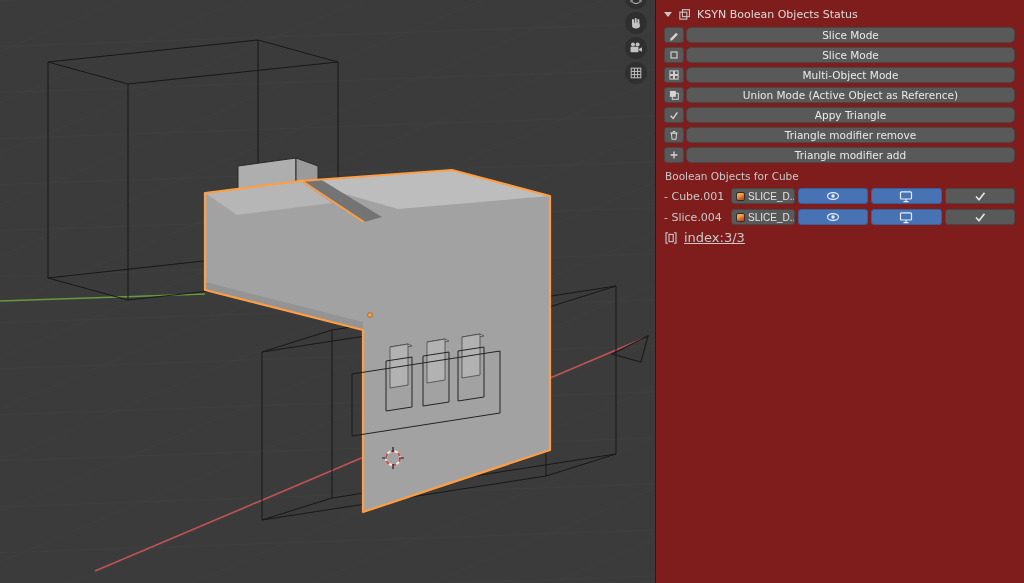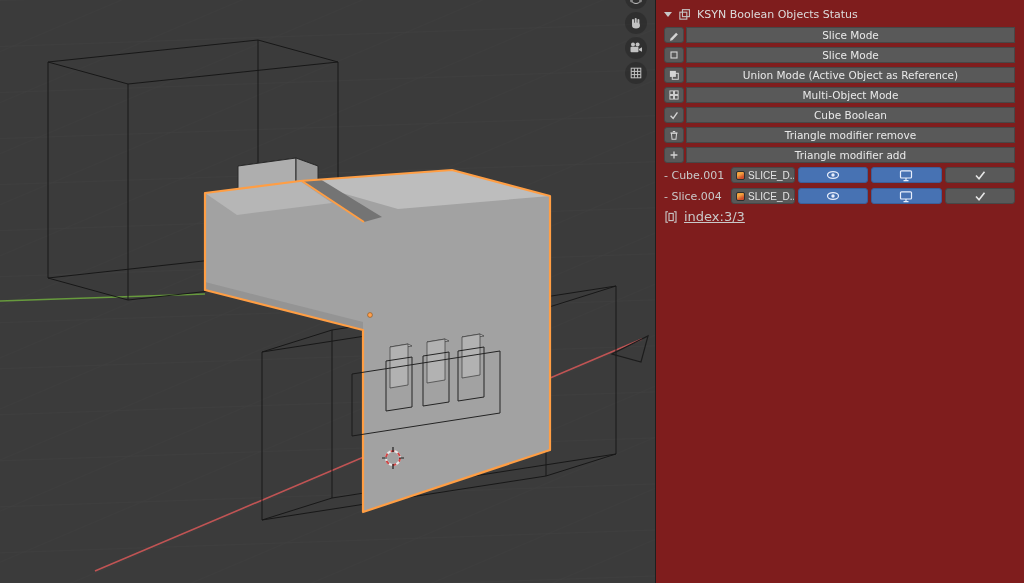"Slice Mode" .main-btn { border-radius: 0 -> 5px }
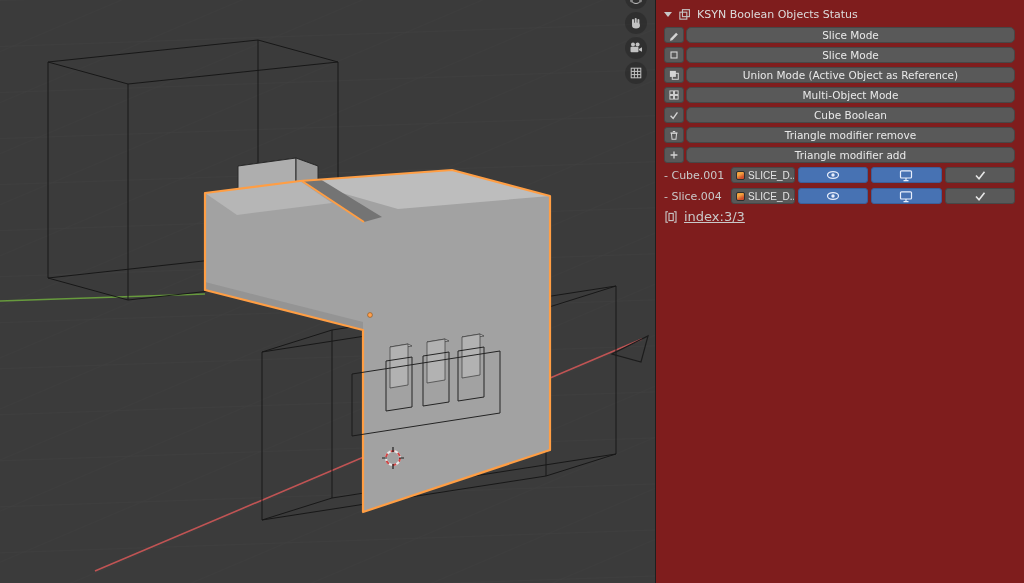"Union Mode (Active Object as" div.btn-row { order: before "Multi-Object Mode" -> after "Multi-Object Mode" }
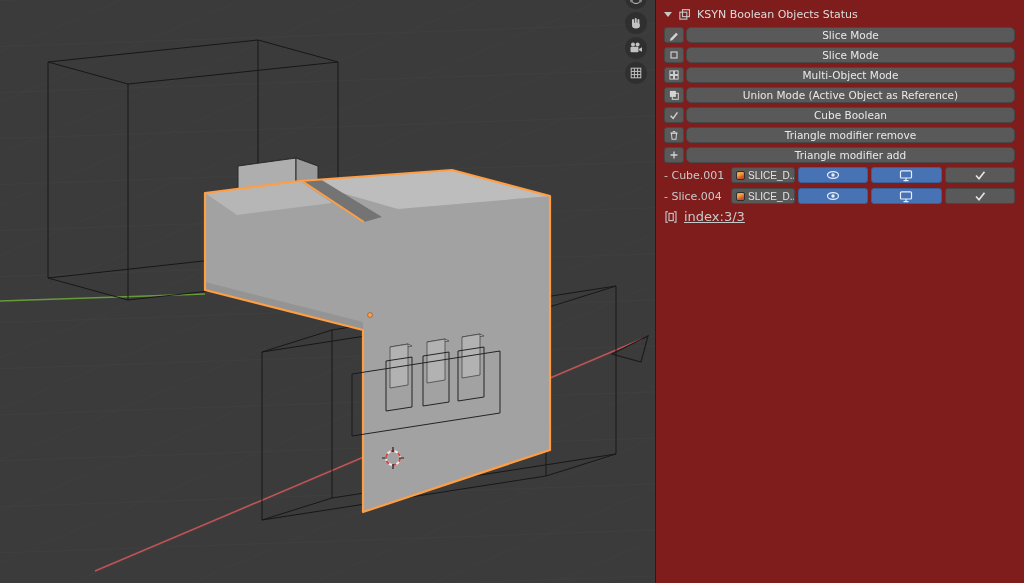"Cube Boolean" button.main-btn { text: Cube Boolean -> Appy Triangle }
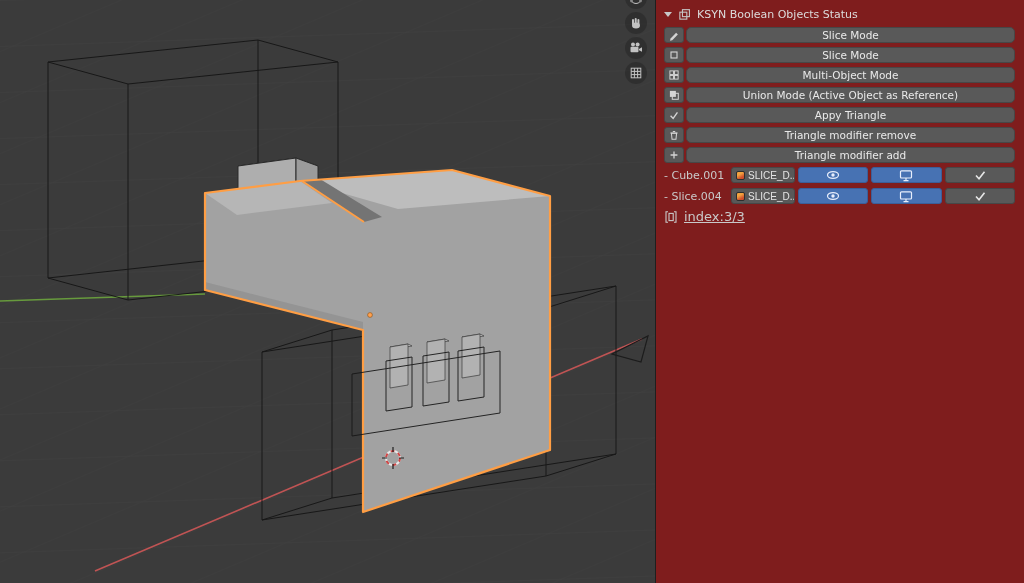"Boolean Objects for Cube" div.section-label { html: none -> <div>Boolean Objects for Cube</div> }
